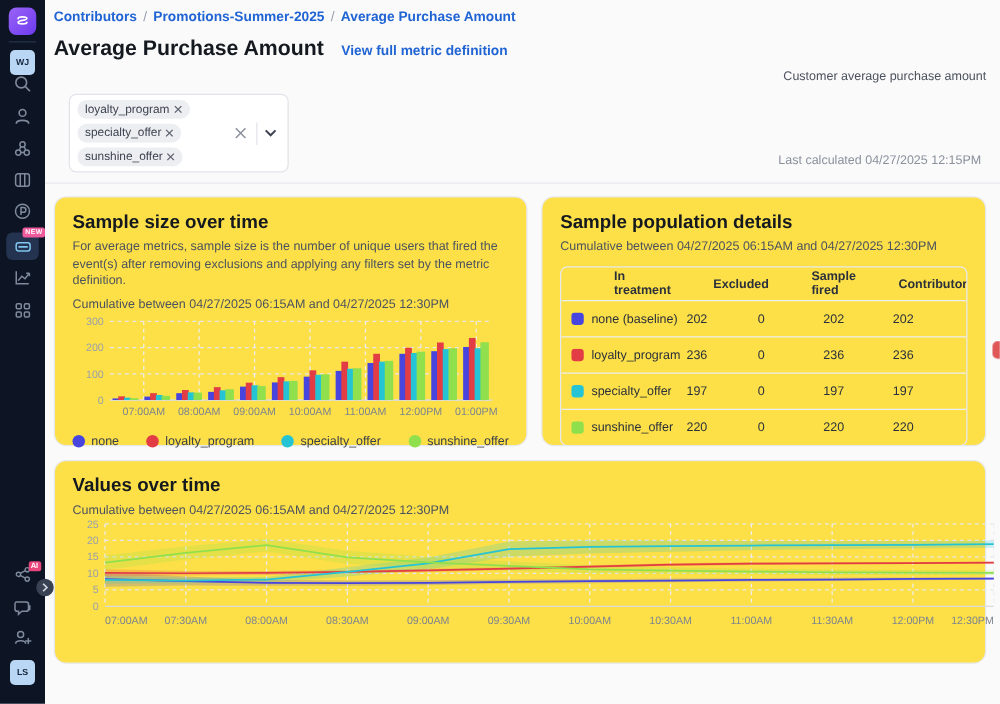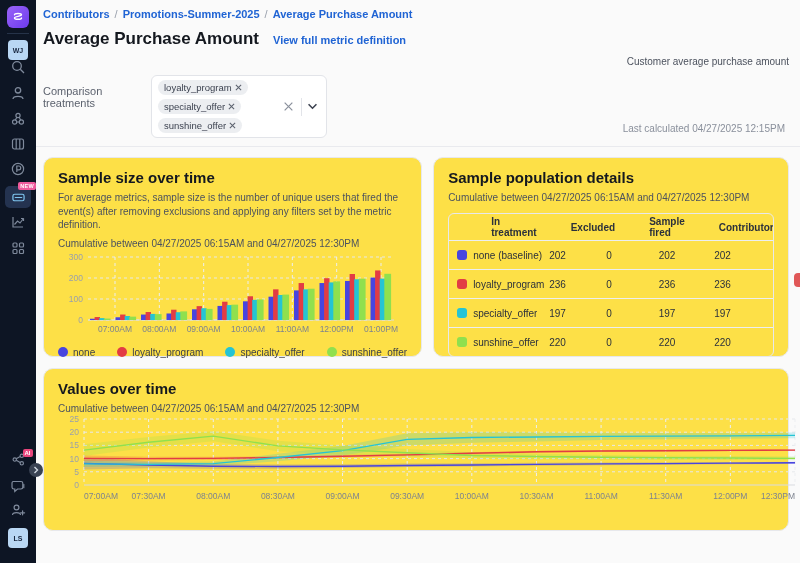"Comparison treatments" div.comparison-label { html: <div>Comparison treatments</div> -> none }
